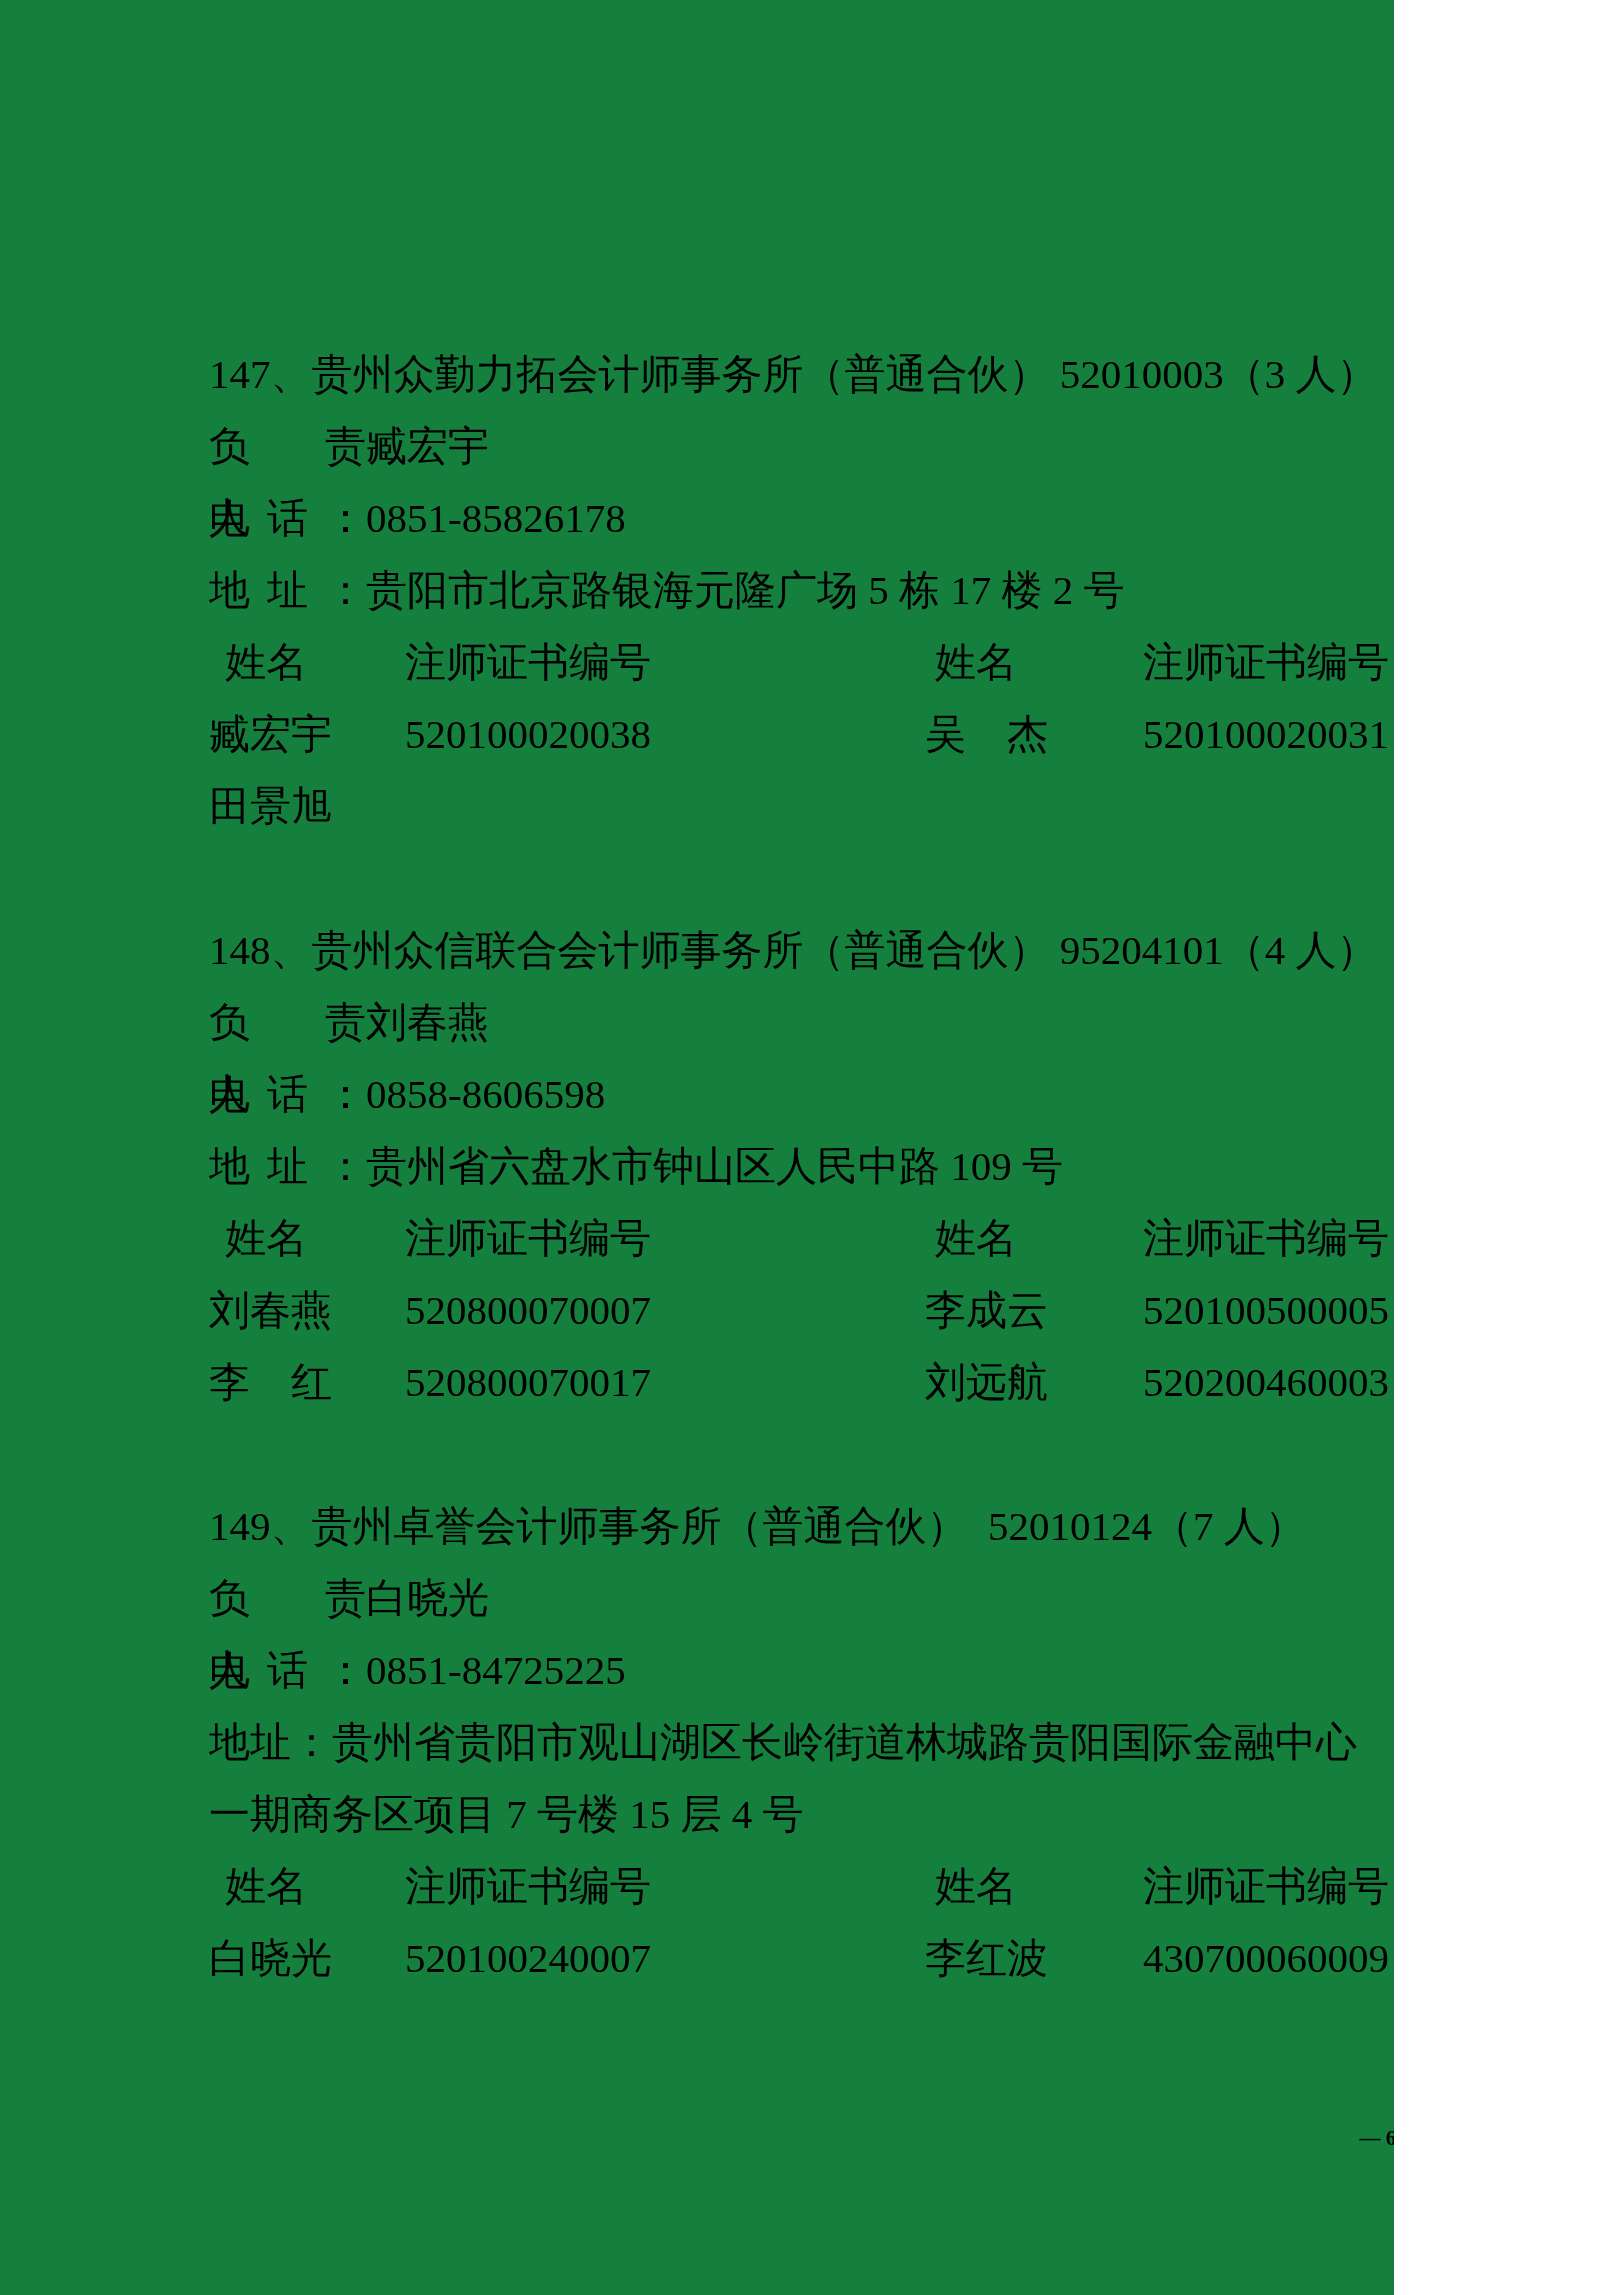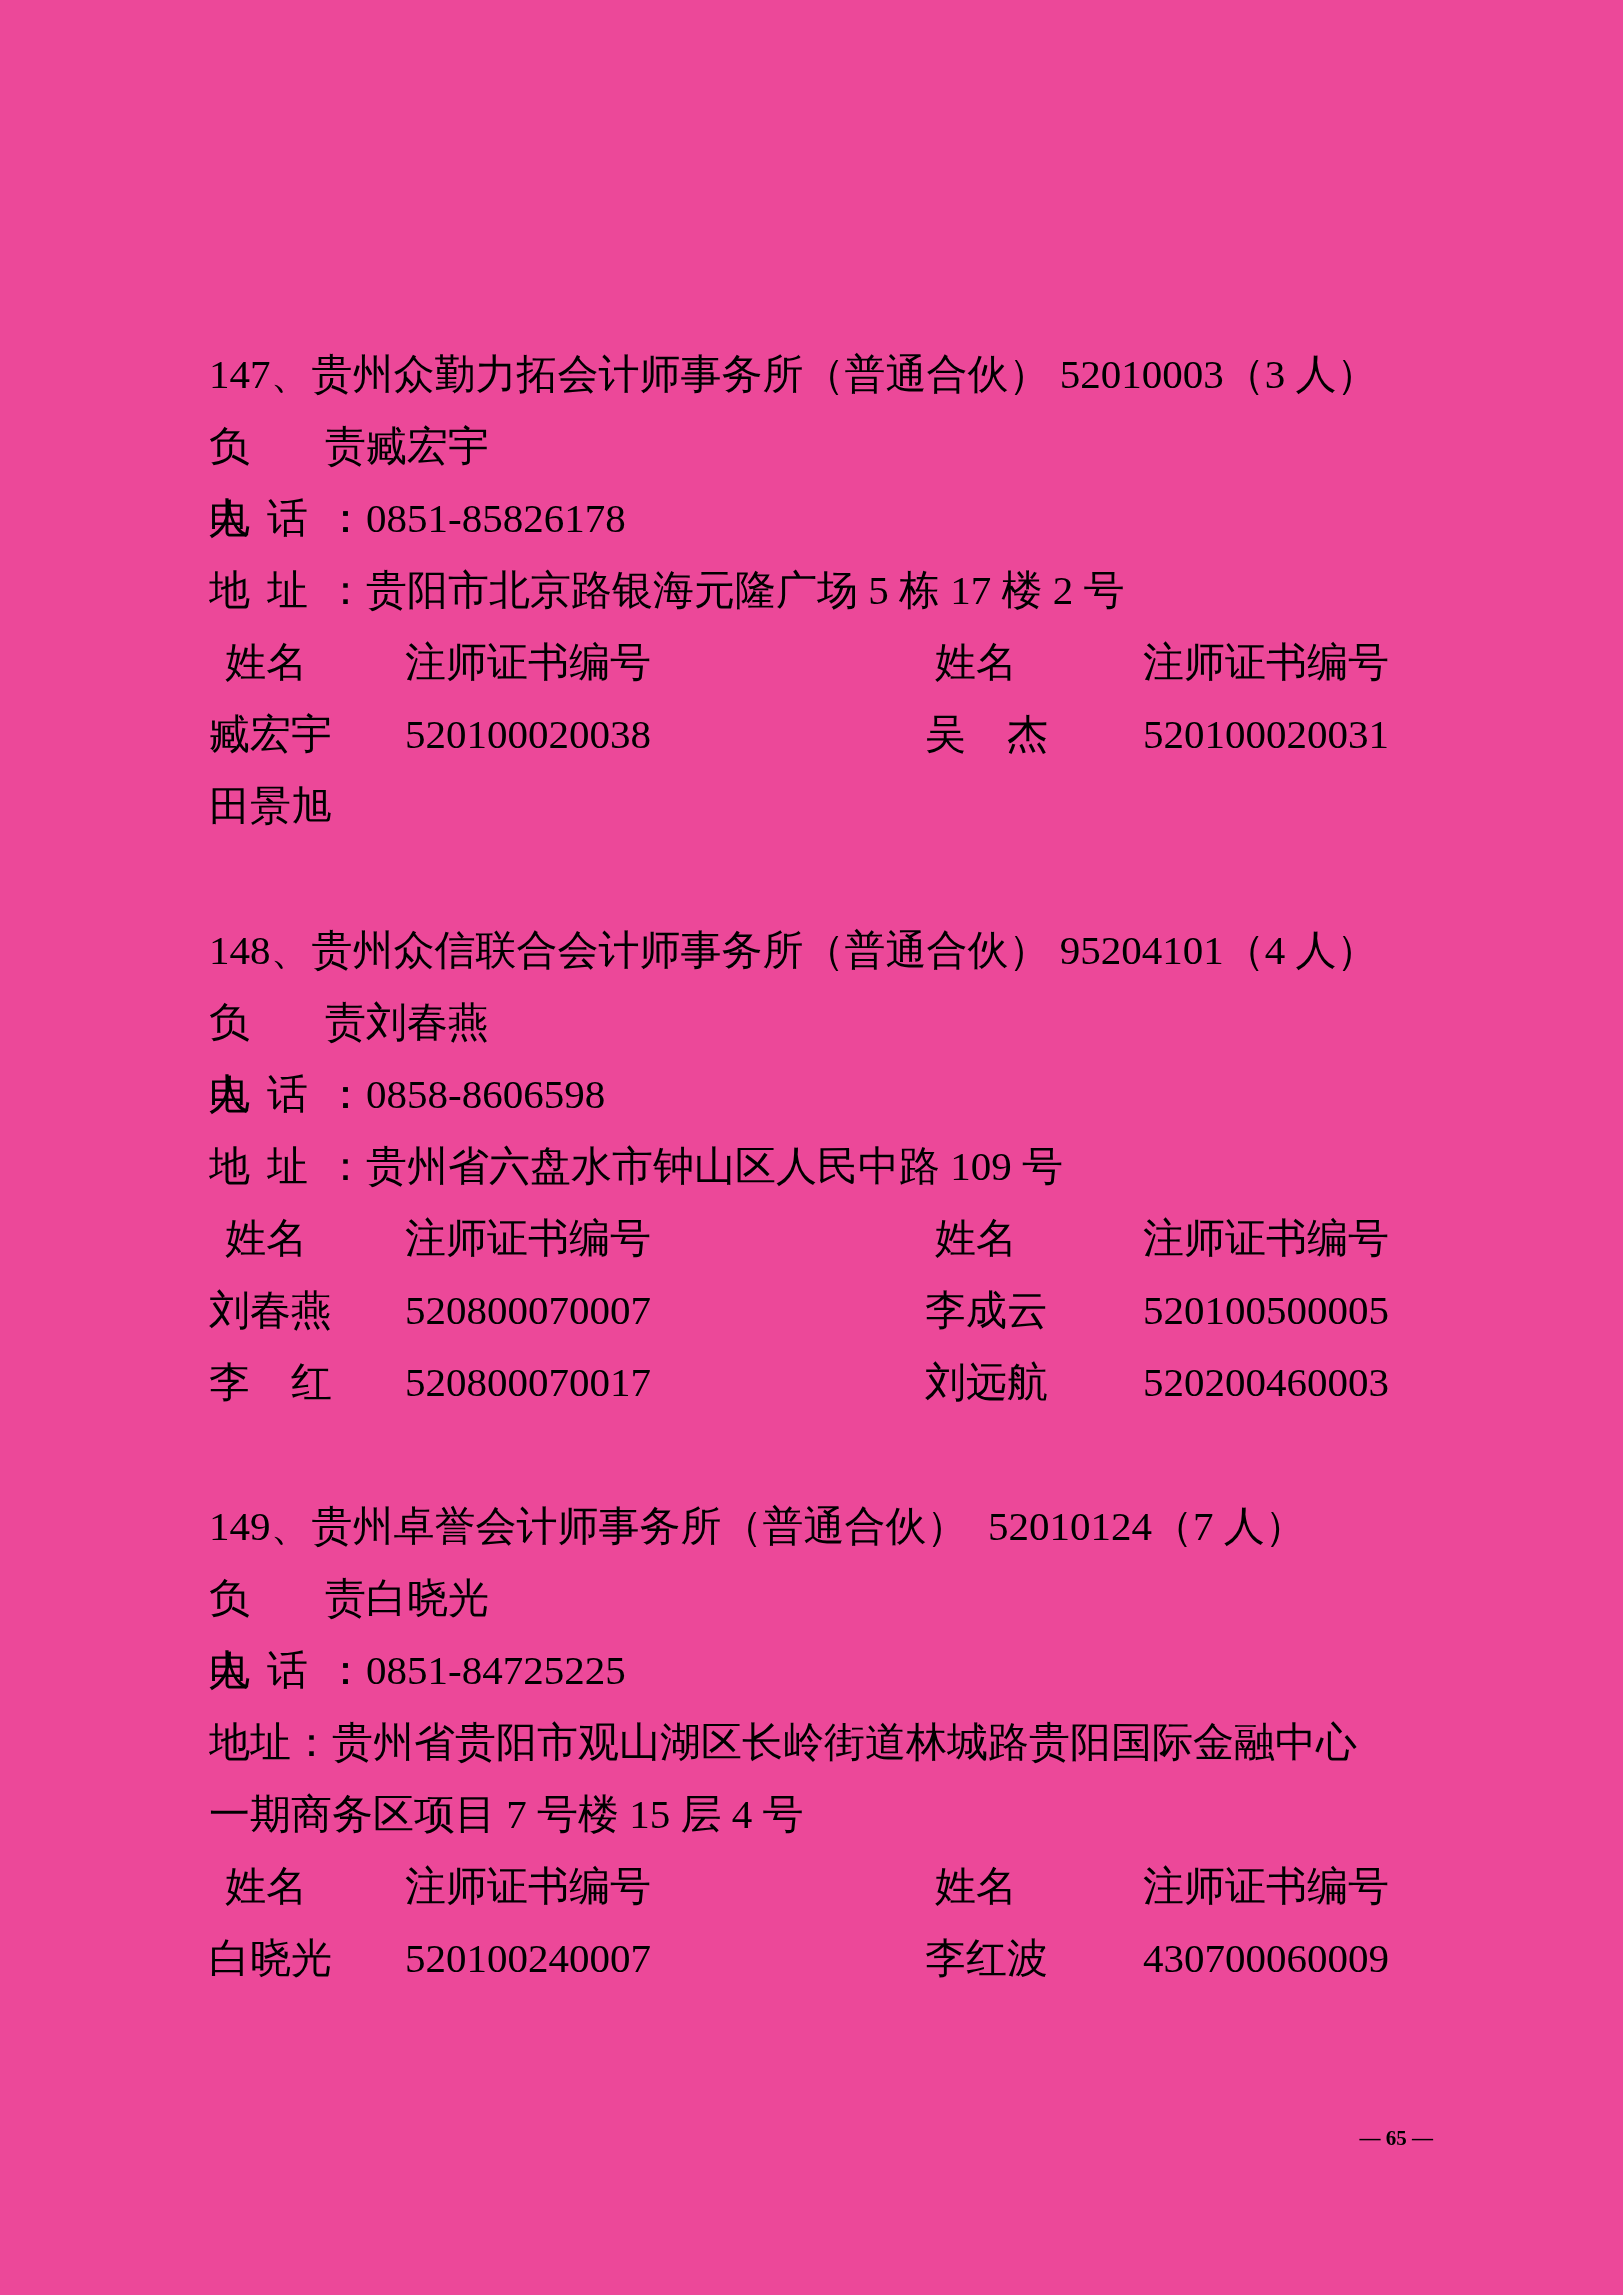"147、贵州众勤力拓会计师事务所（普通合伙） 52010003（3 人）" .page { background: #ec4899 -> #15803d; width: 1623px -> 1394px }
